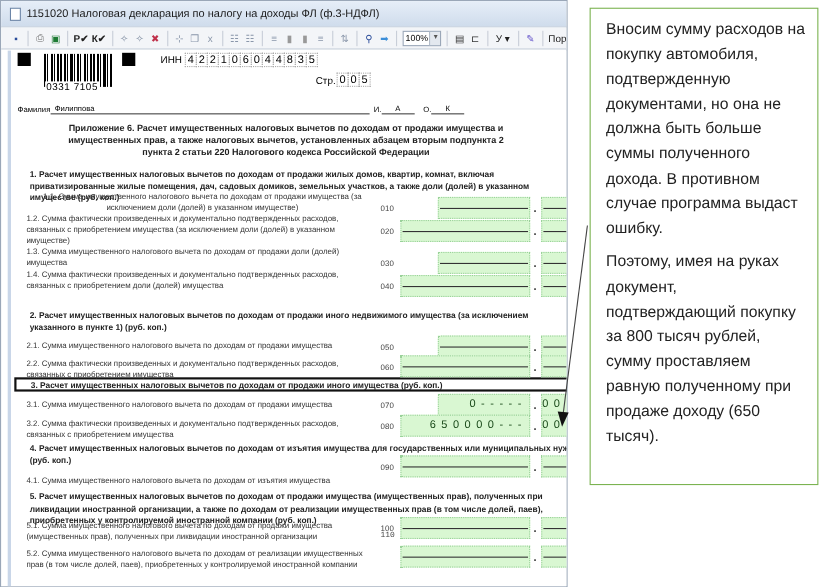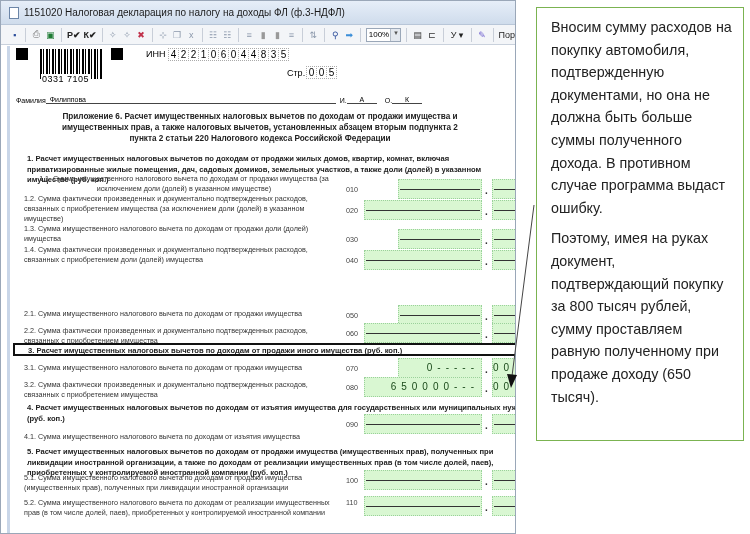"2. Расчет имущественных налоговых" div.sec { html: none -> <div>2. Расчет имущественных налоговых вычетов по доходам от продажи иного недвижимого имущества (за исключением указанного в пункте 1) (руб. коп.)</div> }
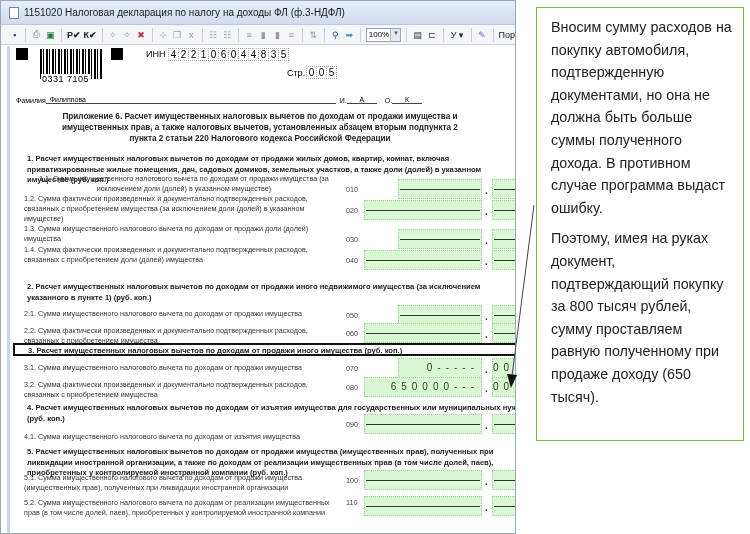"110" div.row-code { font-family: none -> Liberation Mono, monospace; top: 452px -> 437px }
